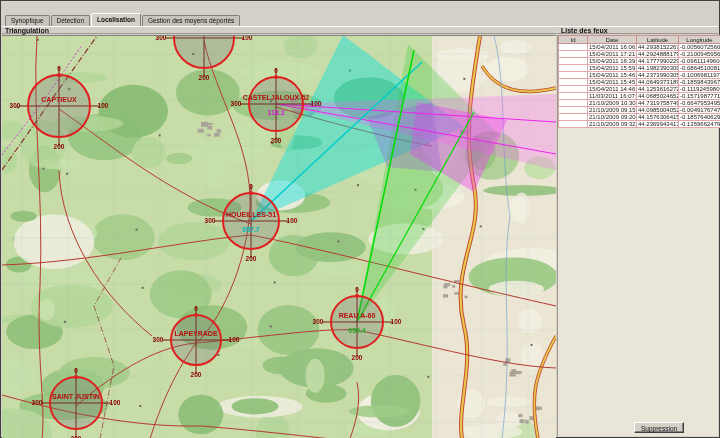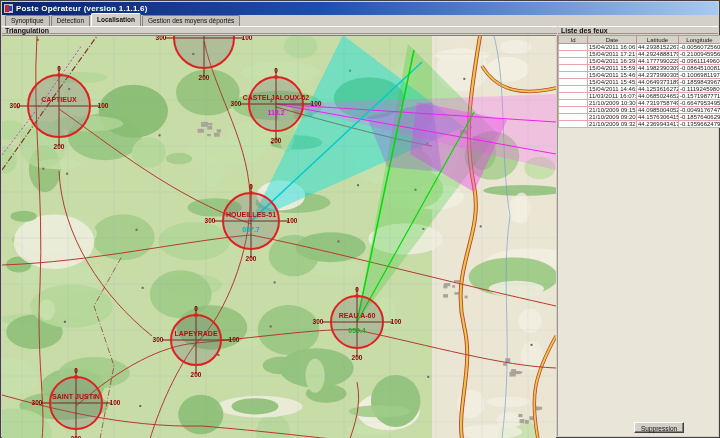"Poste Opérateur (version 1.1.1.6)" div { html: <div> <span></span> <span>Poste Opérateur (version 1.1.1.6)</span> </div> -> none }
